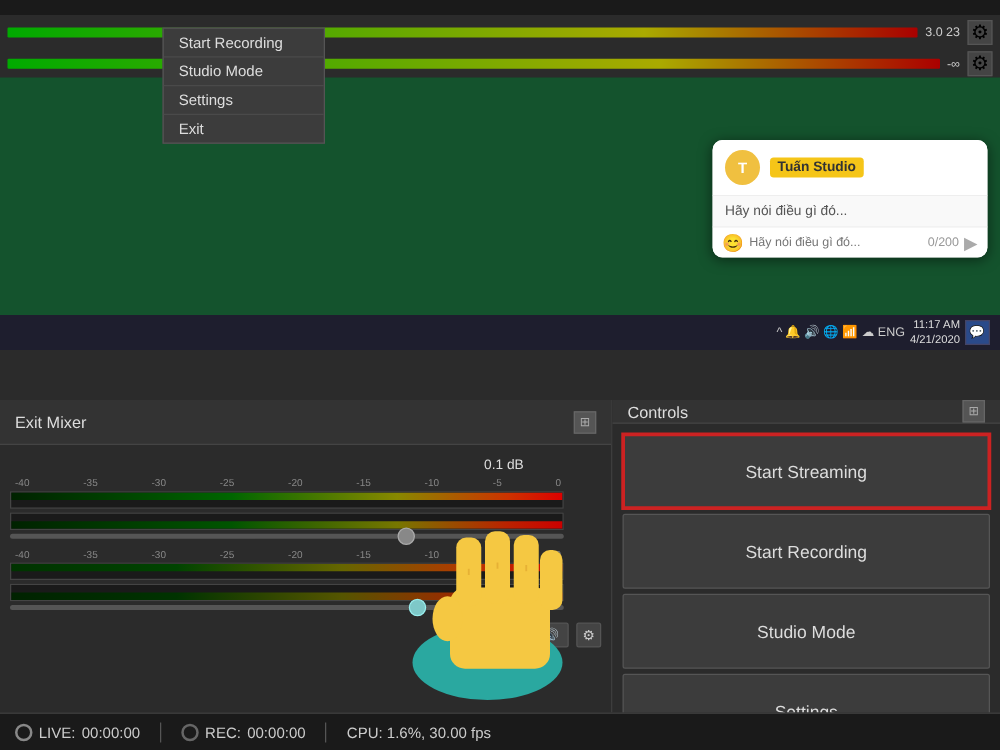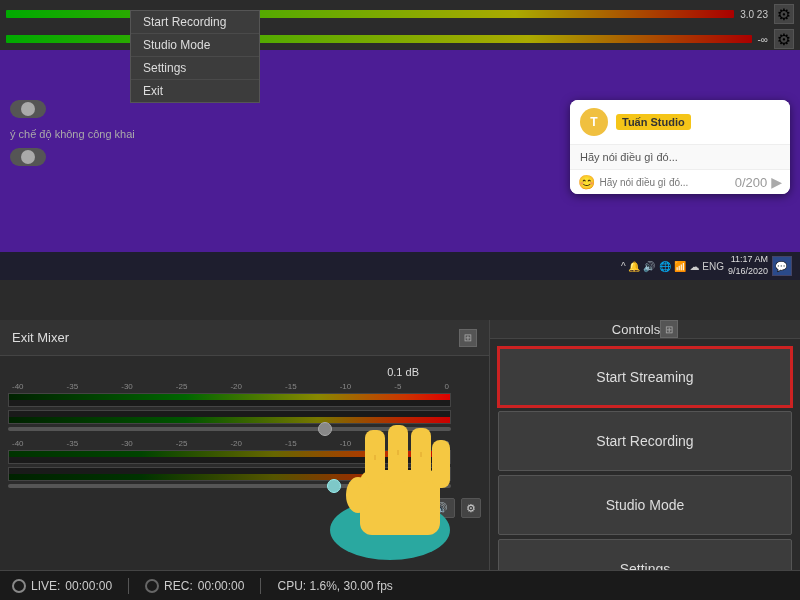"3.0 23" .preview-area { background: #4c1d95 -> #14532d; margin-top: none -> 12px }
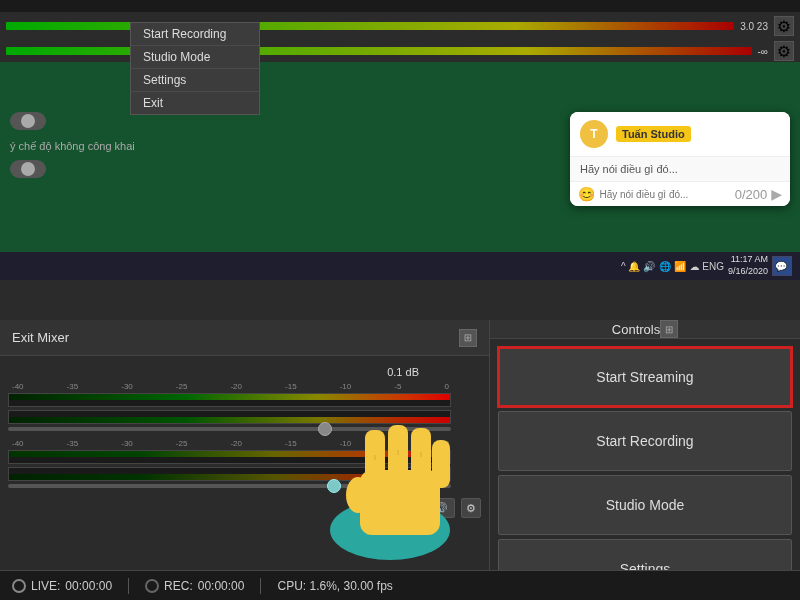"ý chế độ không công" div.preview-content { html: <div> <div> <div></div> </div> <div>ý chế độ không công khai</div> <div> <div></div> </div> </div> -> none }
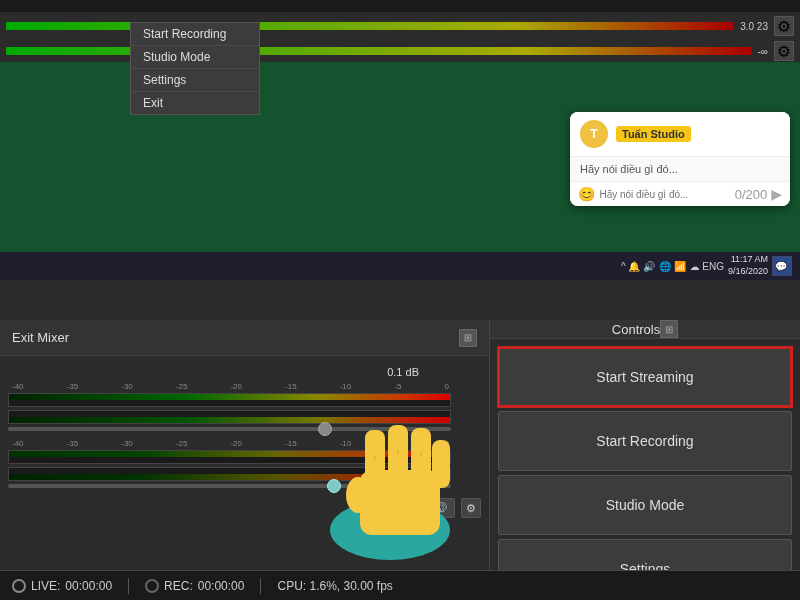"0/200" .chat-counter { font-size: 13px -> 10px }
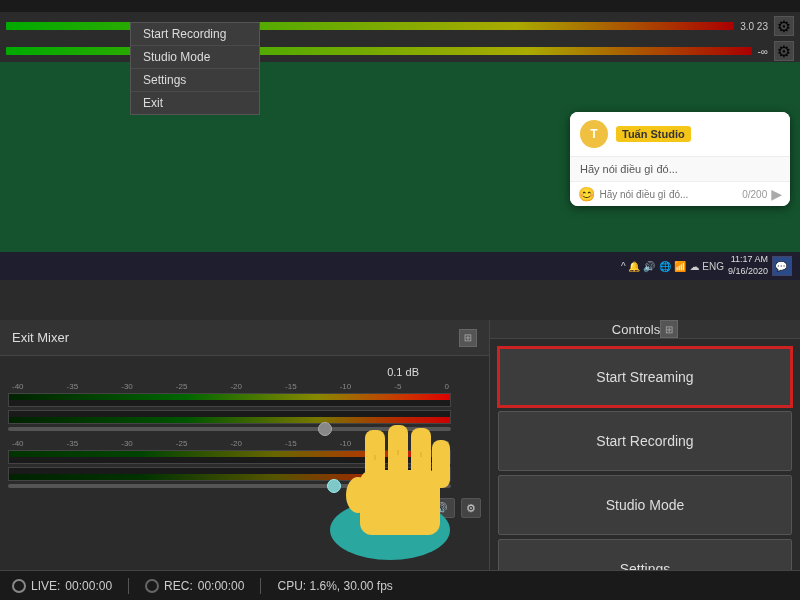"9/16/2020" span { text: 9/16/2020 -> 4/21/2020 }
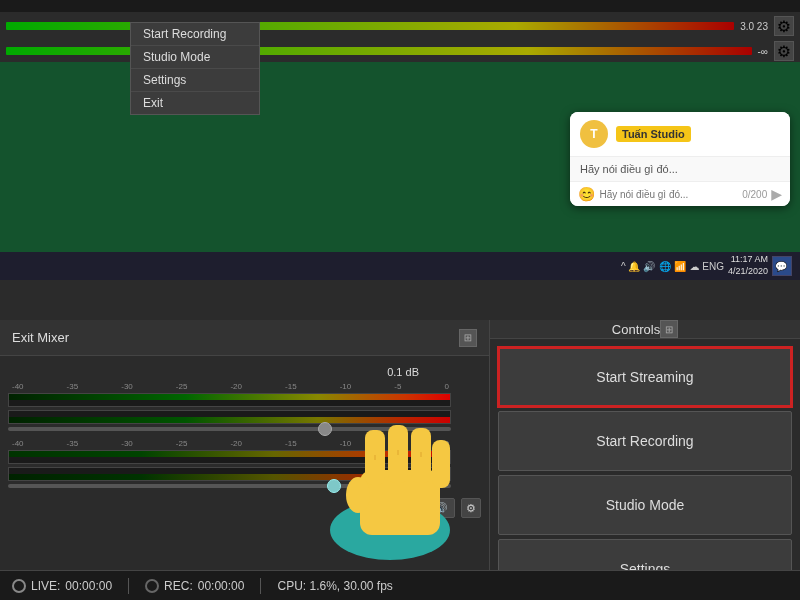"Controls" .controls-header { justify-content: center -> space-between }
